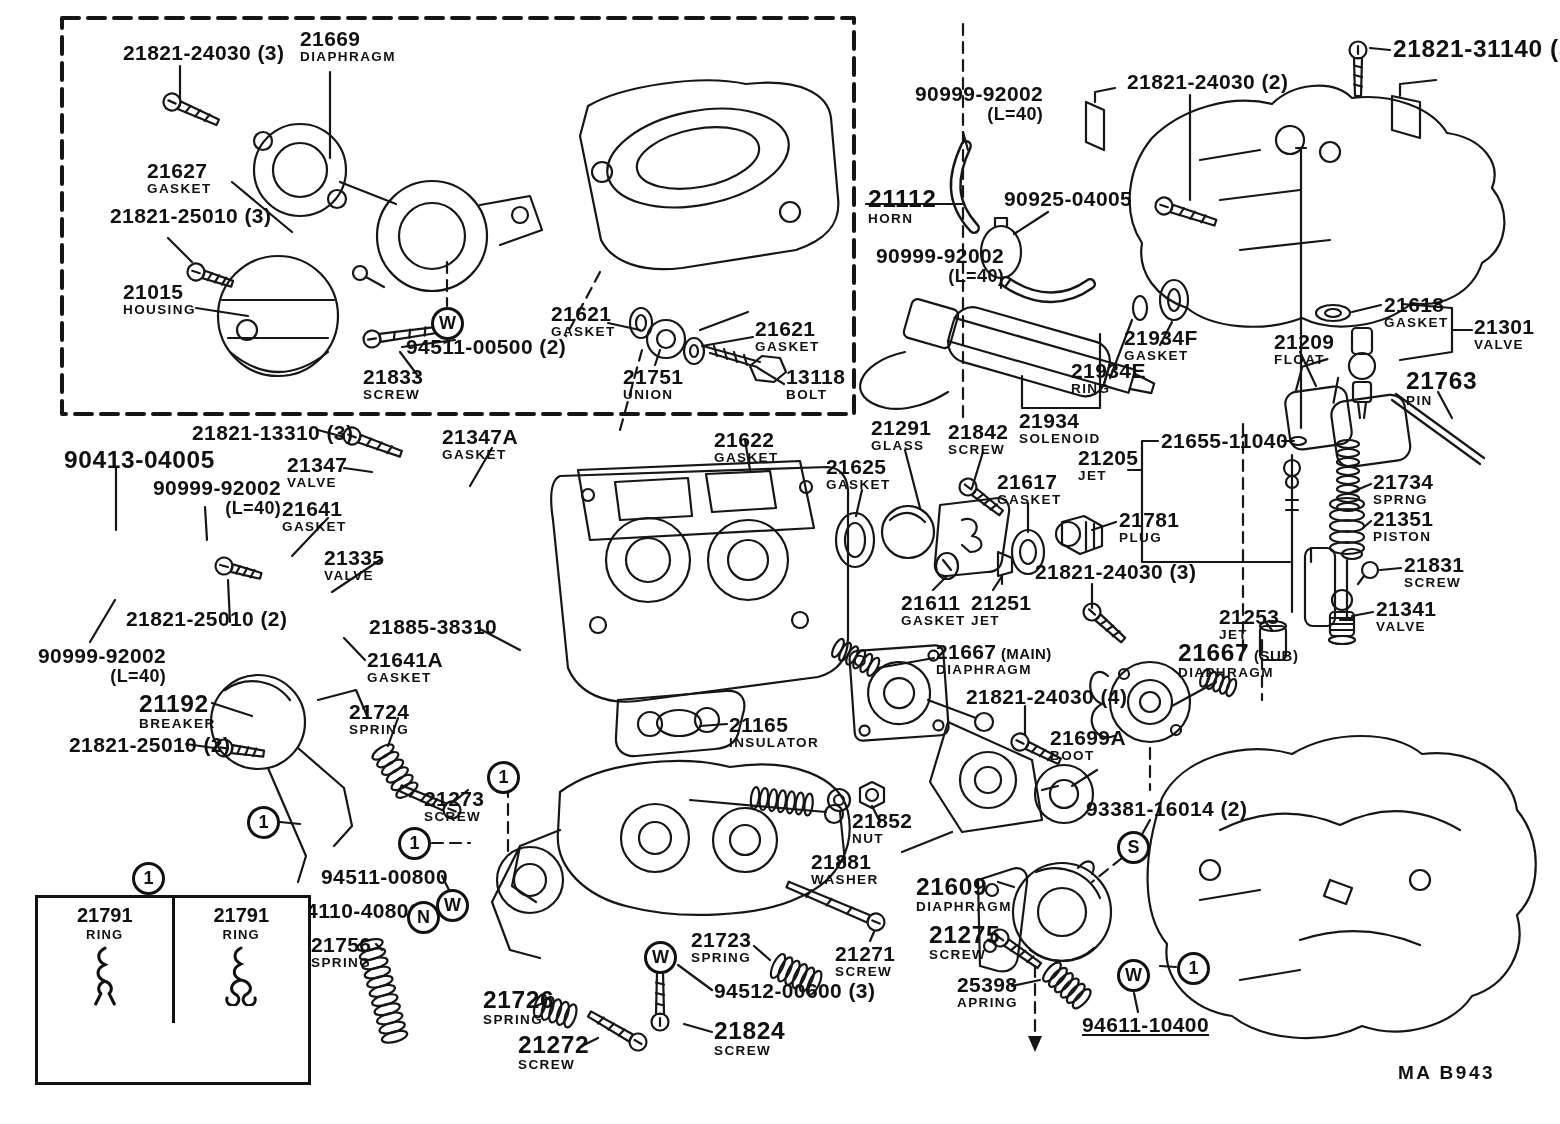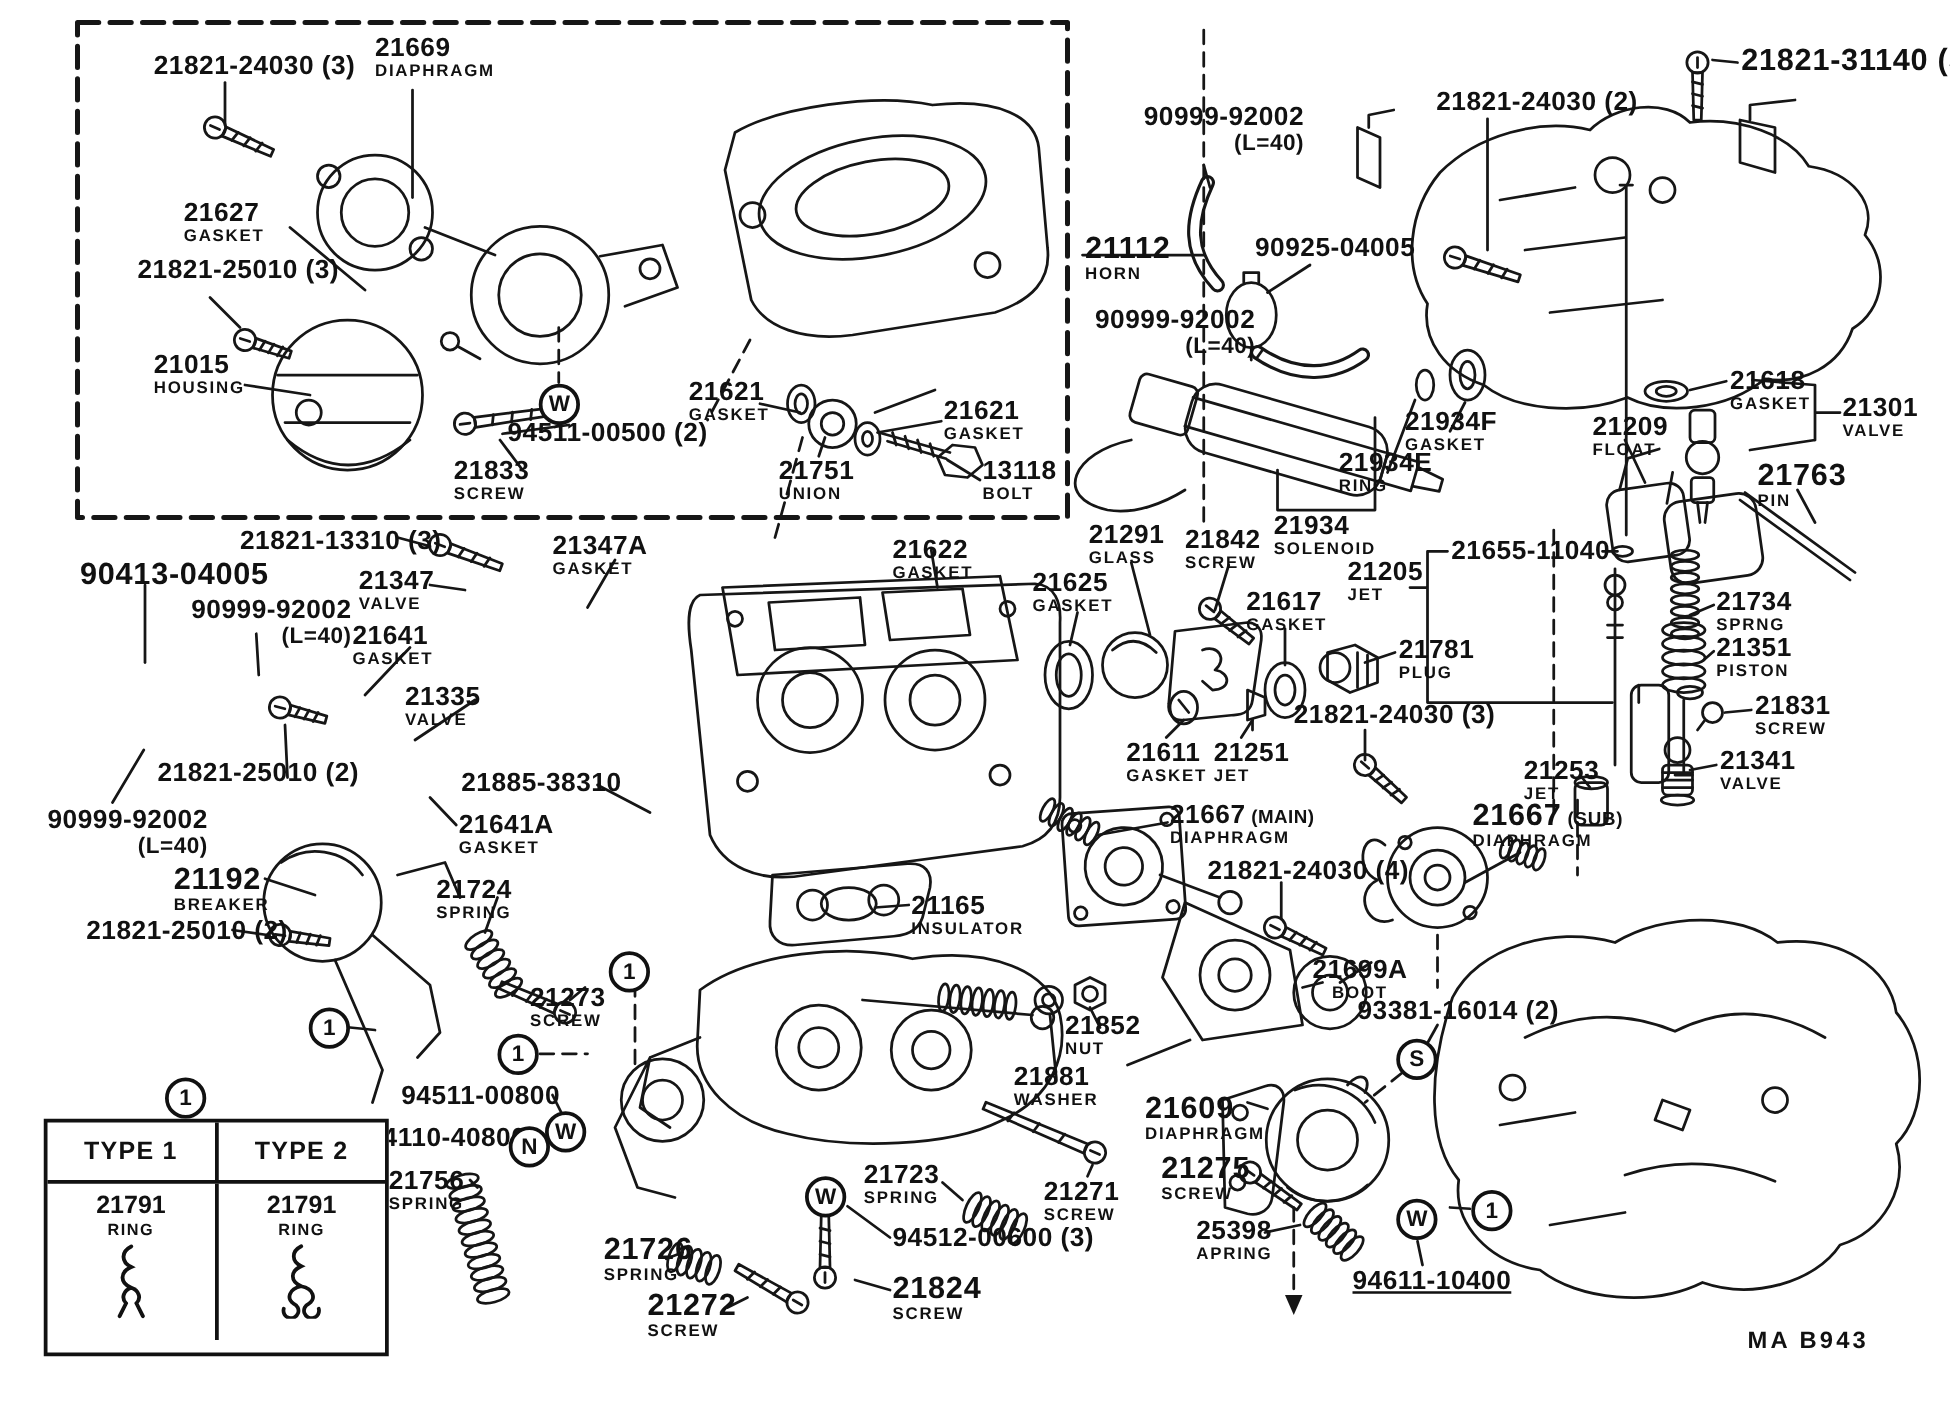"21821-24030 (2)" div.label { margin-left: 22px -> none }
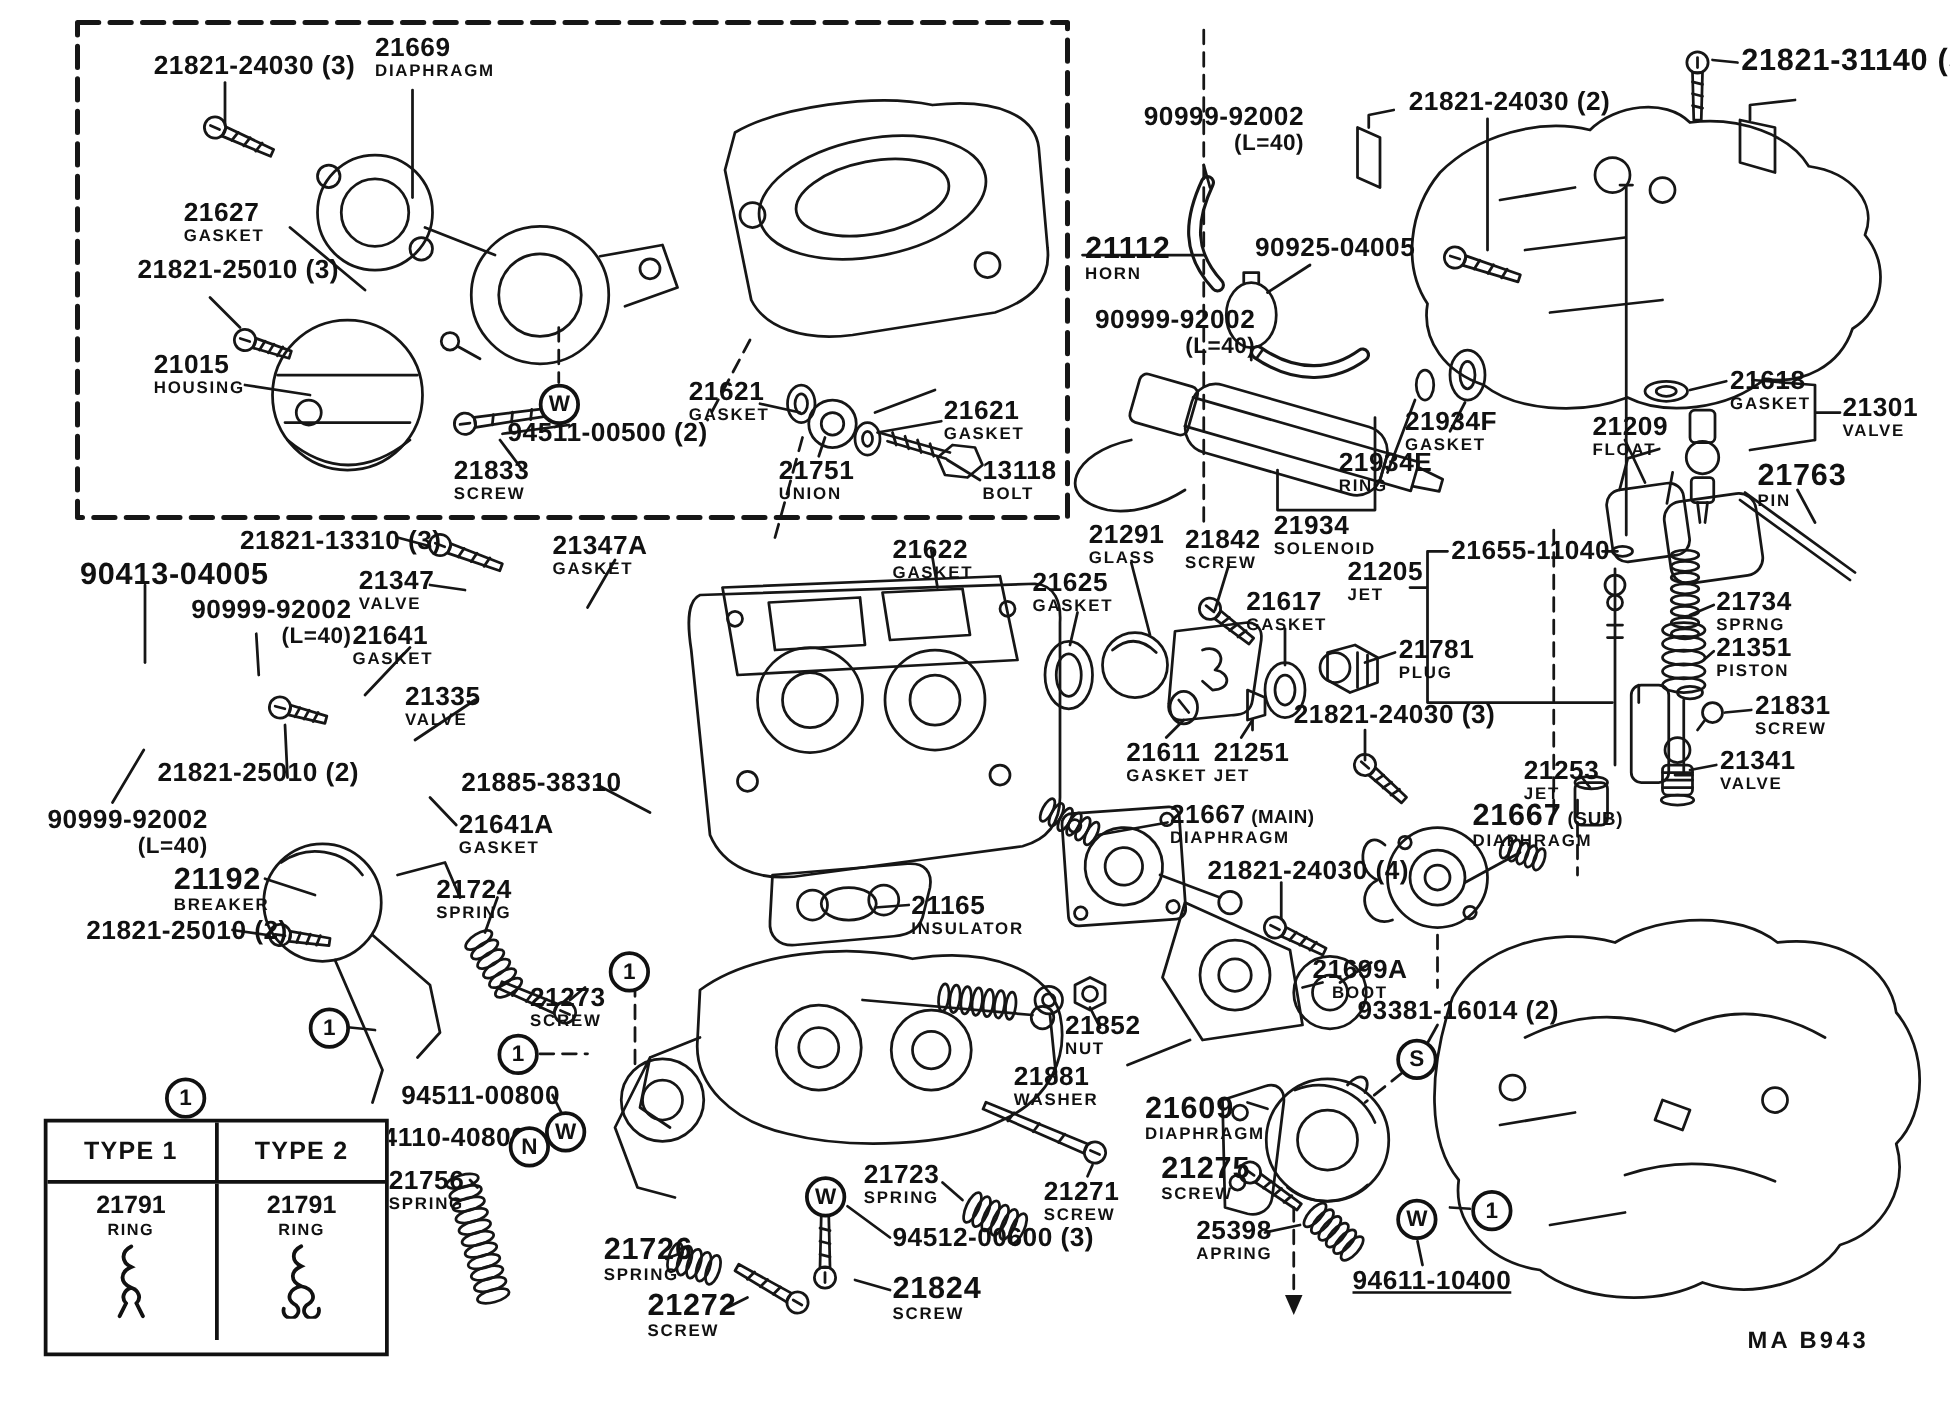"21699A" div.label { text-align: center -> none; top: 765px -> 727px }
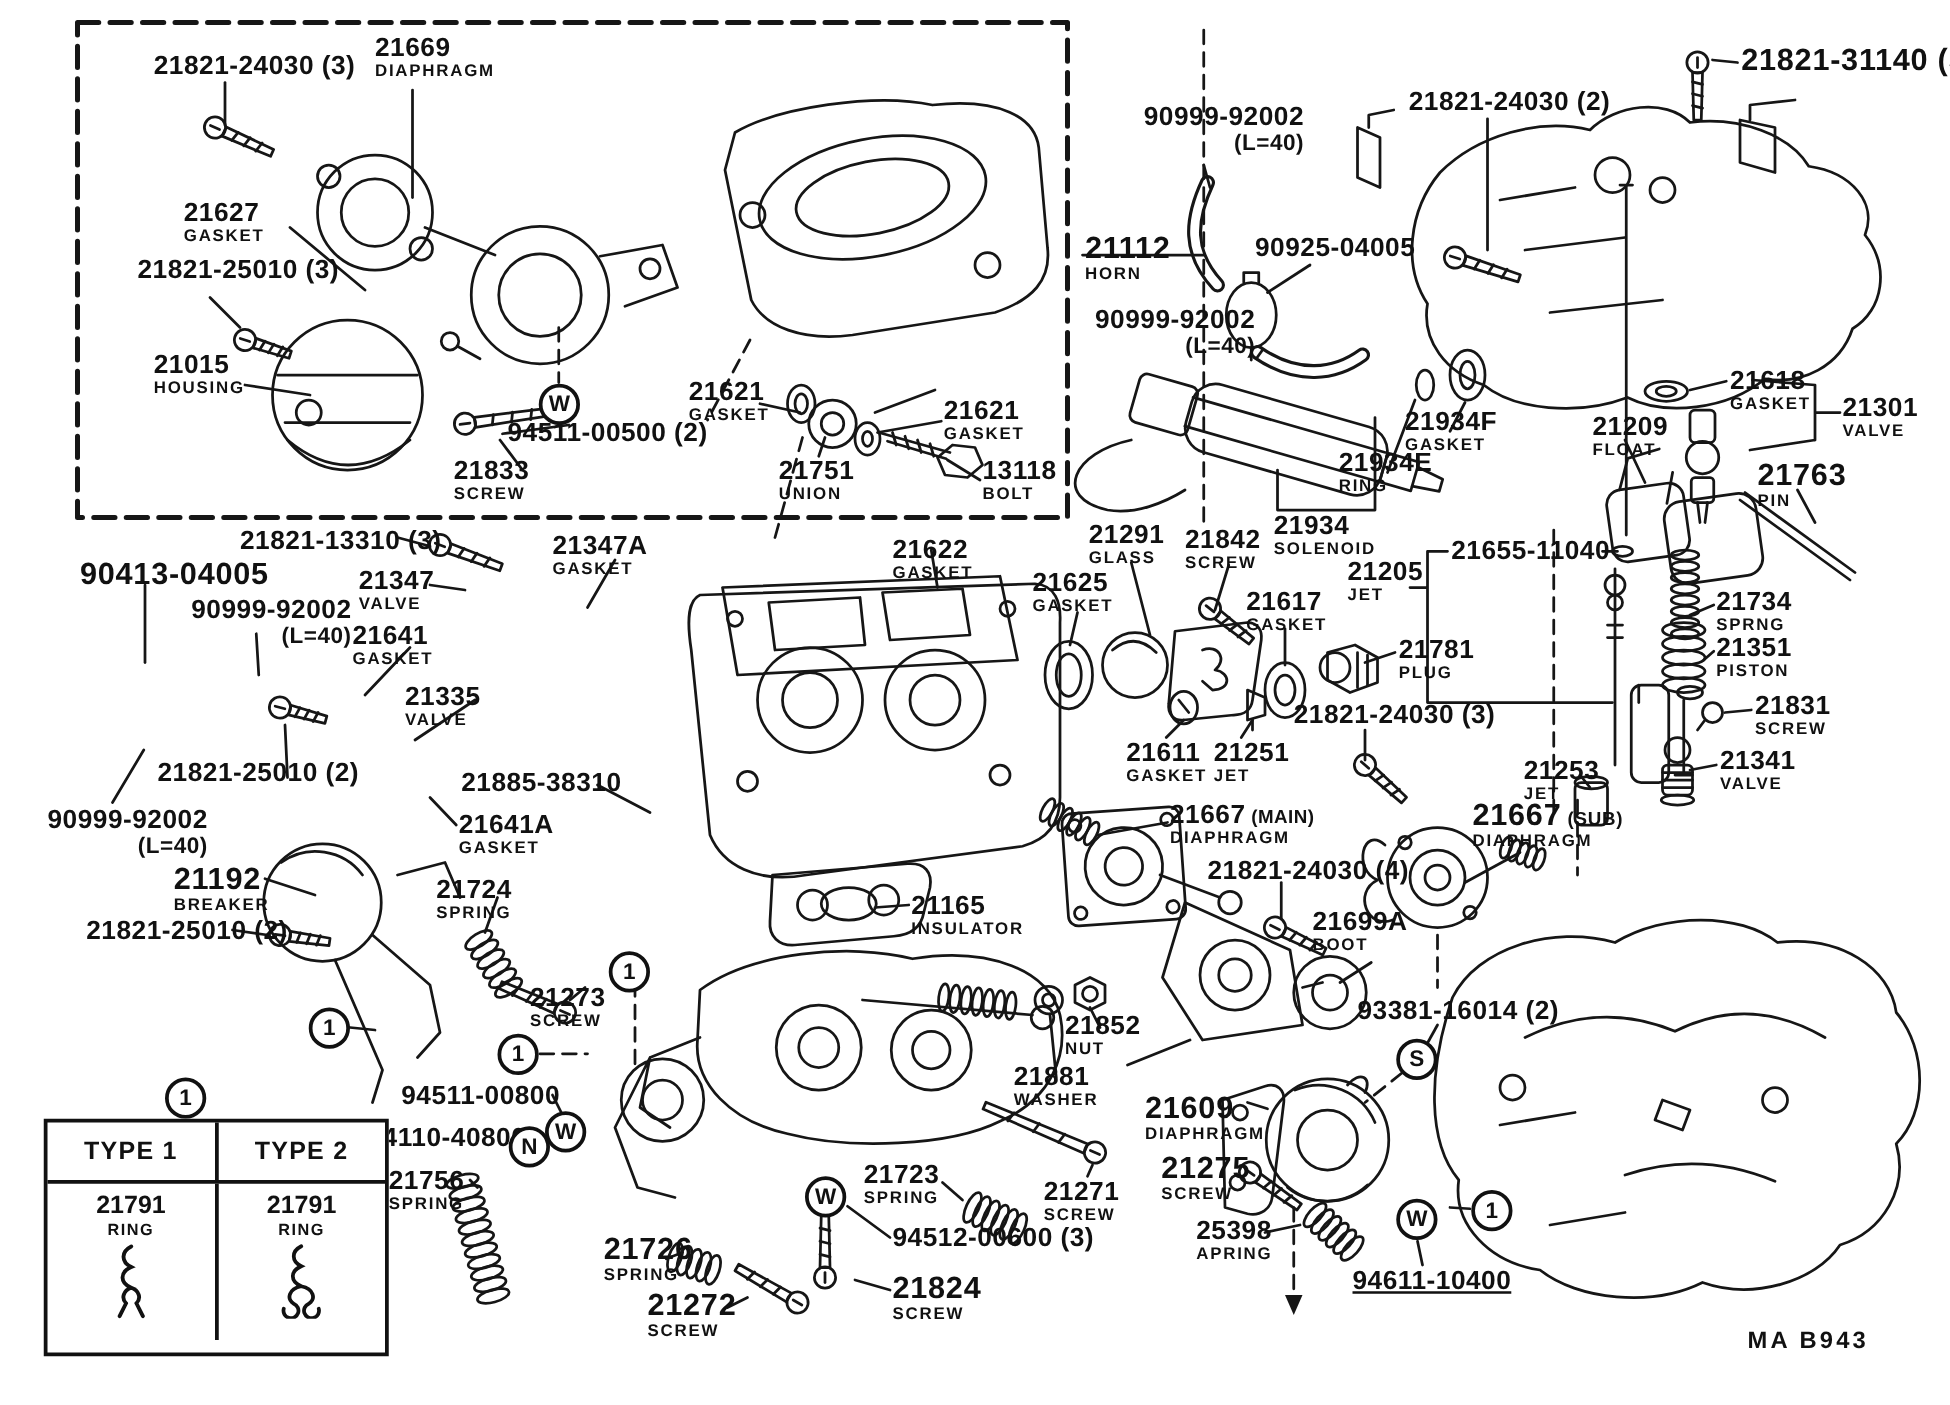"TYPE 1" div.rt-head { html: <div> <div>TYPE 1</div> <div>TYPE 2</div> </div> -> none }
